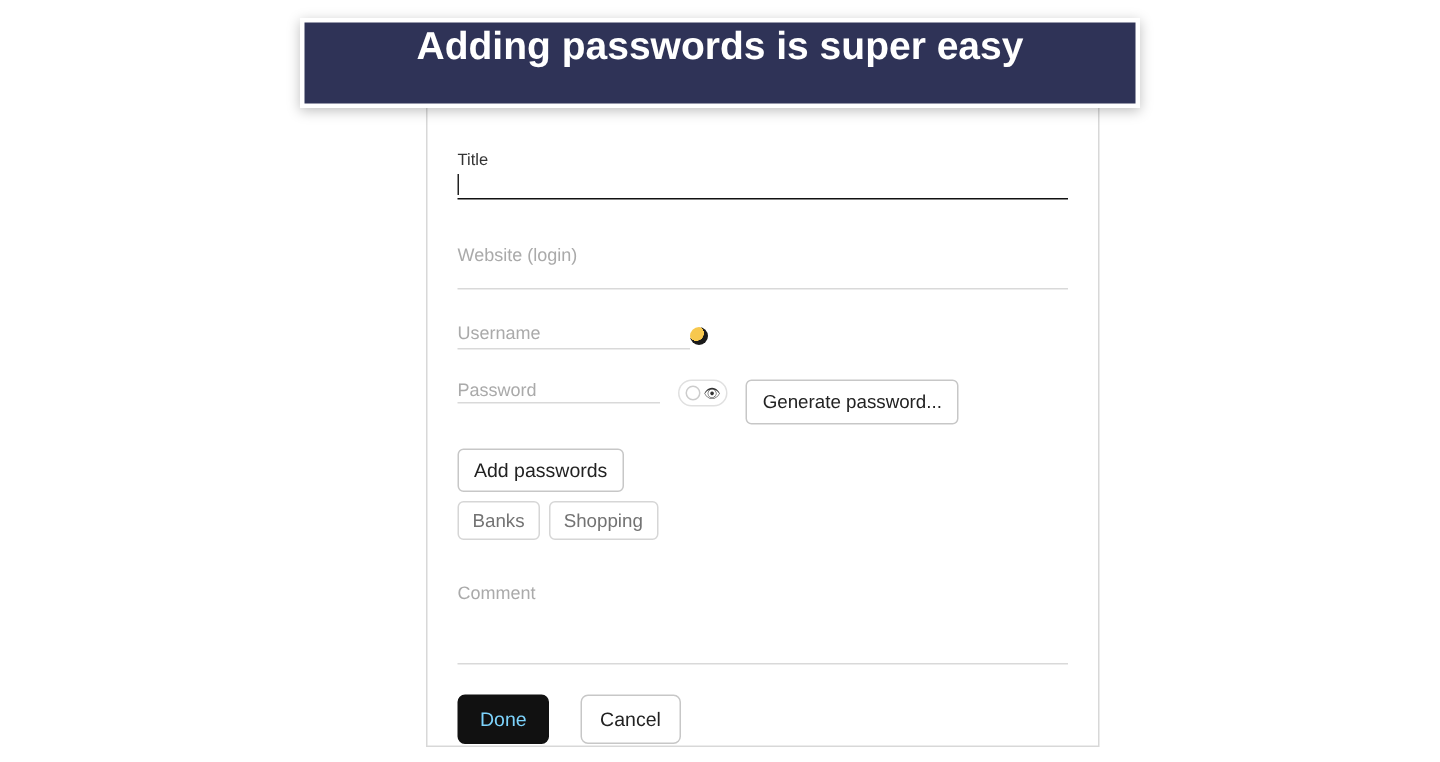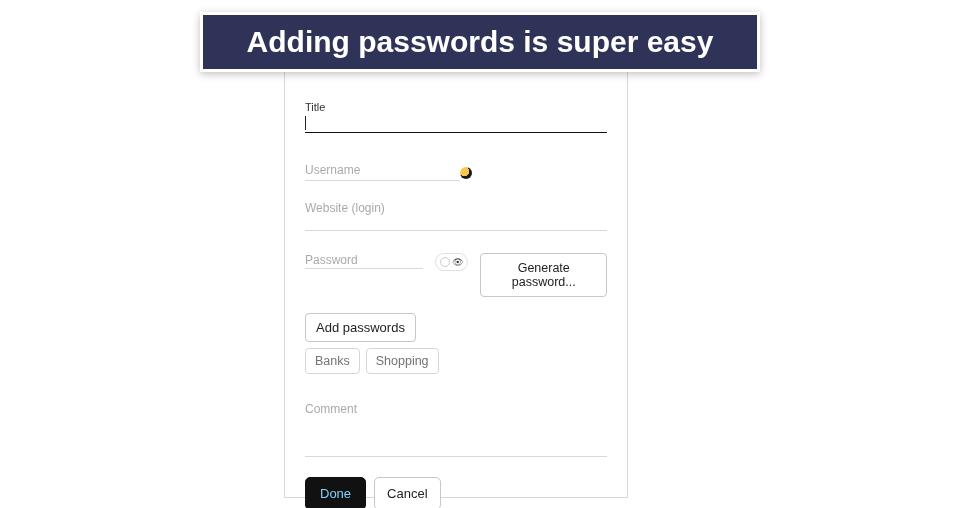"Adding passwords is super easy" .banner { align-items: center -> flex-start; font-size: 30px -> 26px }
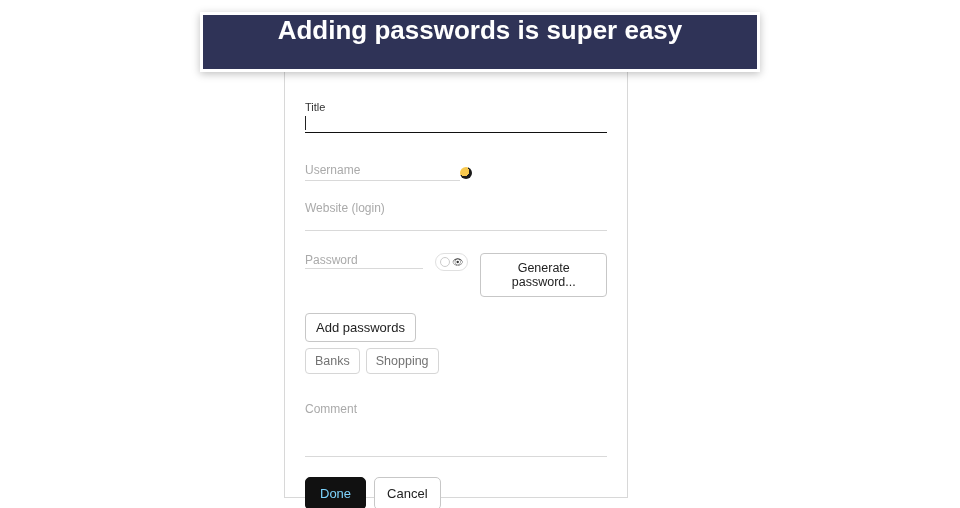"Title" .panel { width: 344px -> 449px }
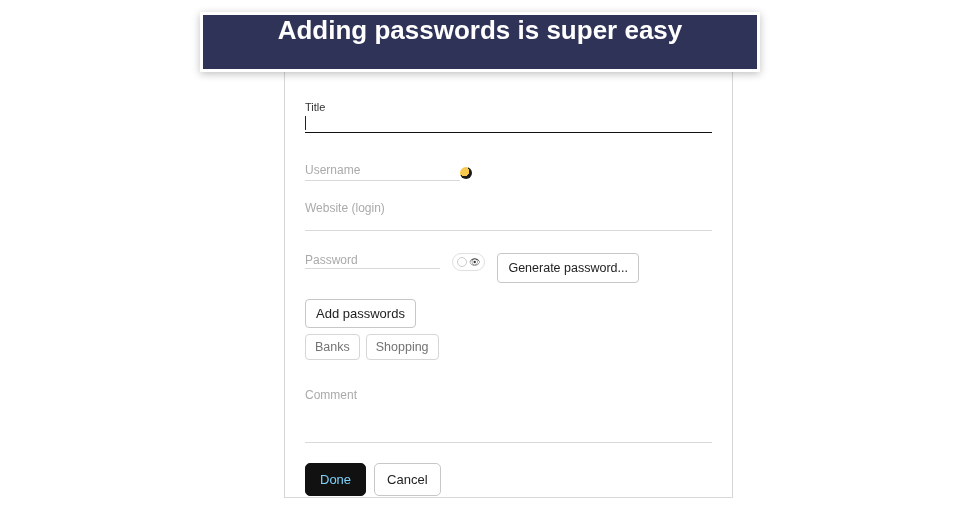"Username" div.field { order: before "Website (login)" -> after "Website (login)" }
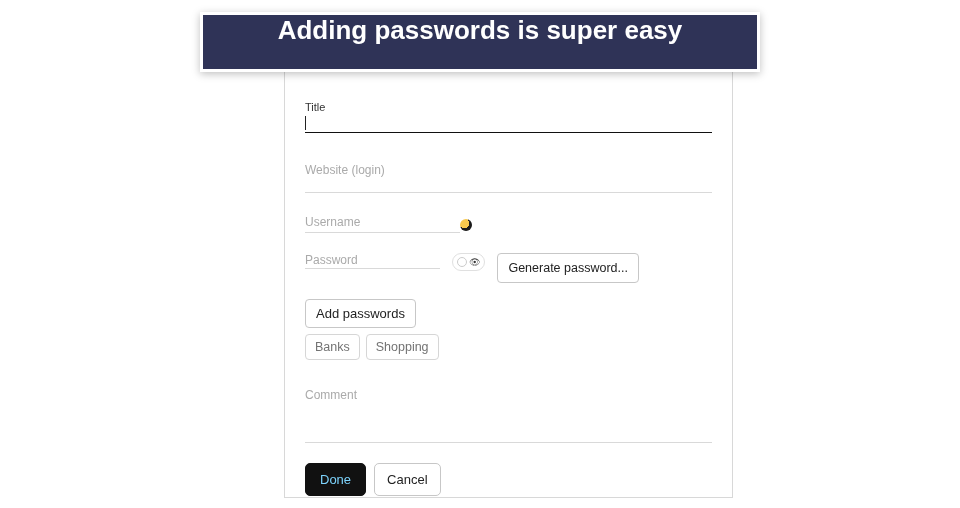"Cancel" .cancel-btn { margin-left: none -> 13px }
